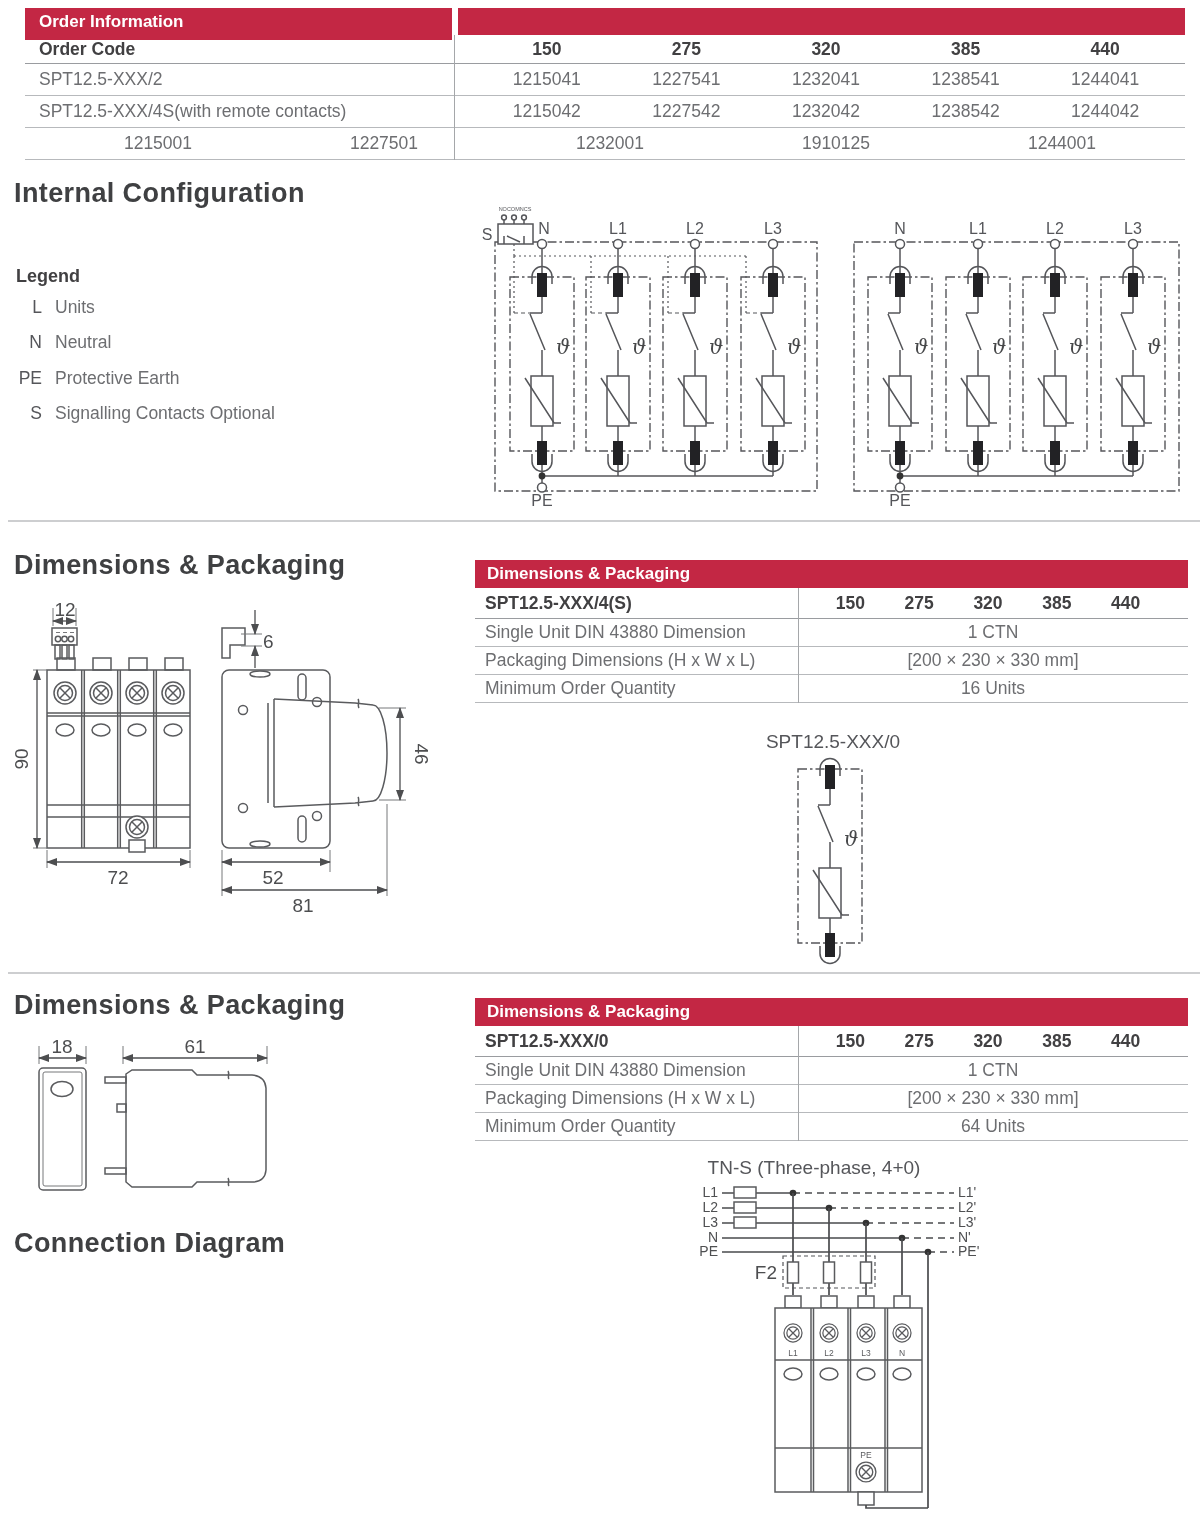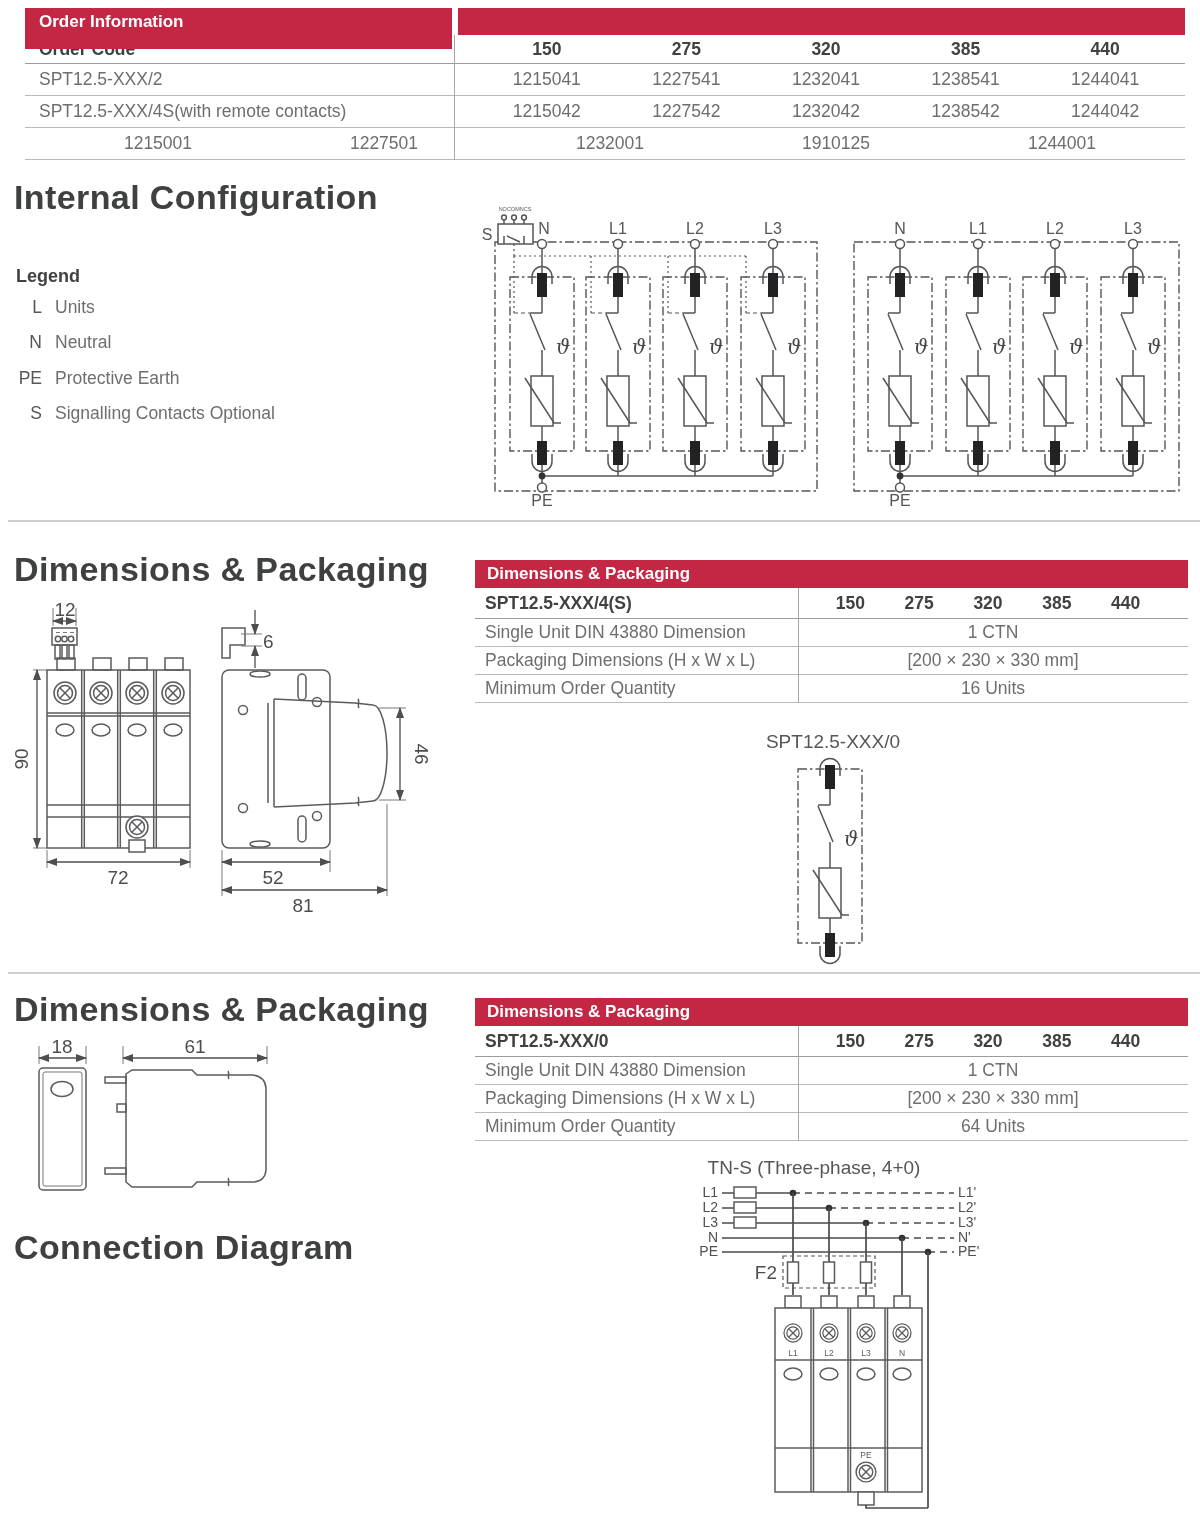"Order Information" .oband-l { height: 41px -> 32px }
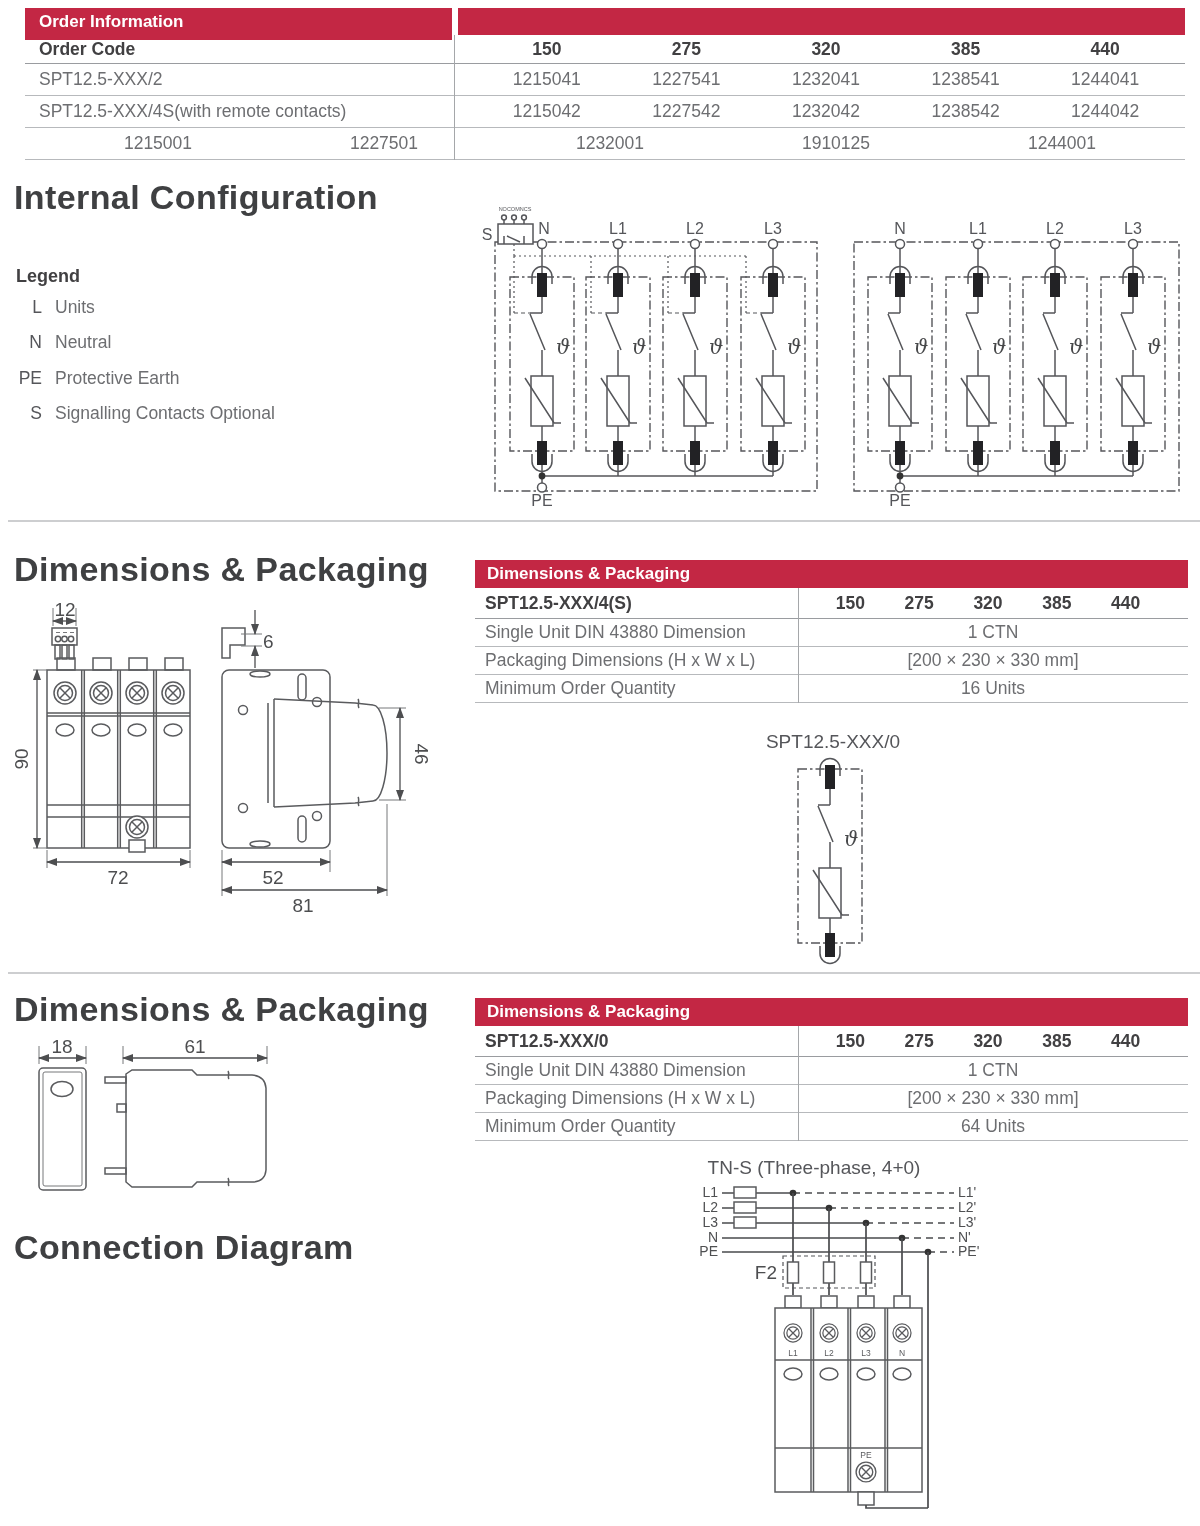"Internal Configuration" .headline { font-size: 34px -> 27px }
